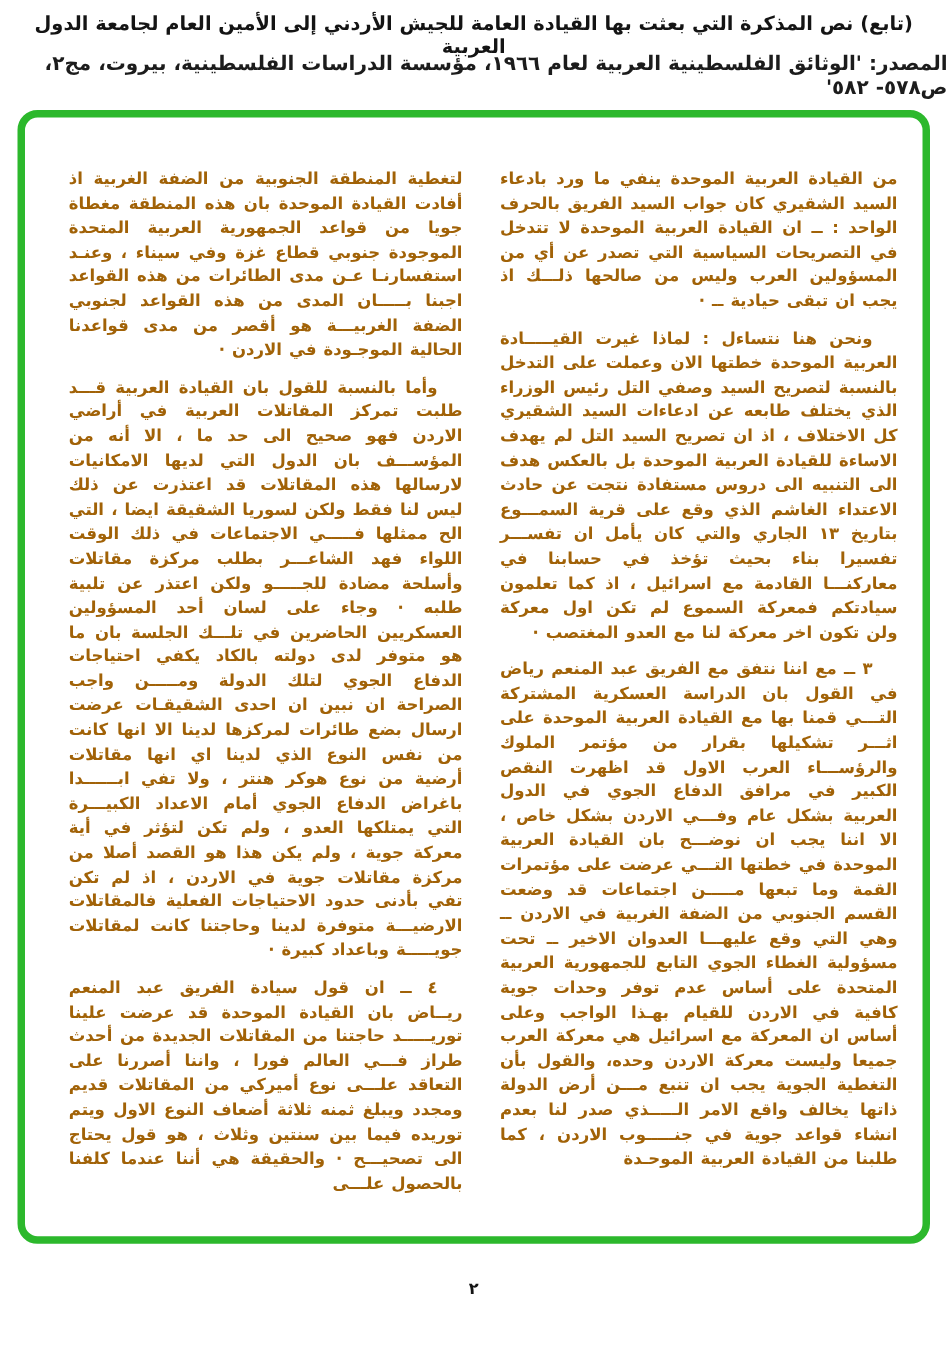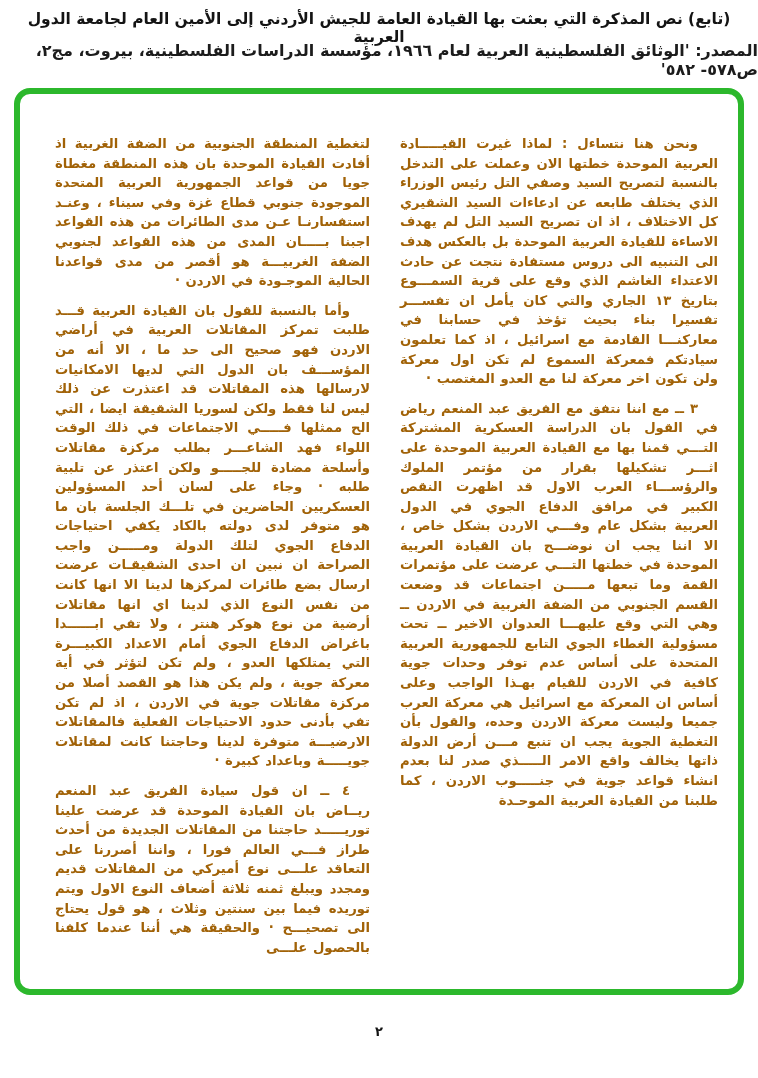"من القيادة العربية الموحدة ينفي" p { html: none -> <p>من القيادة العربية الموحدة ينفي ما ورد بادعاء السيد الشقيري كان جواب السيد الفريق بالحرف الواحد : ــ ان القيادة العربية الموحدة لا تتدخل في التصريحات السياسية التي تصدر عن أي من المسؤولين العرب وليس من صالحها ذلـــك اذ يجب ان تبقى حيادية ــ ·</p> }
